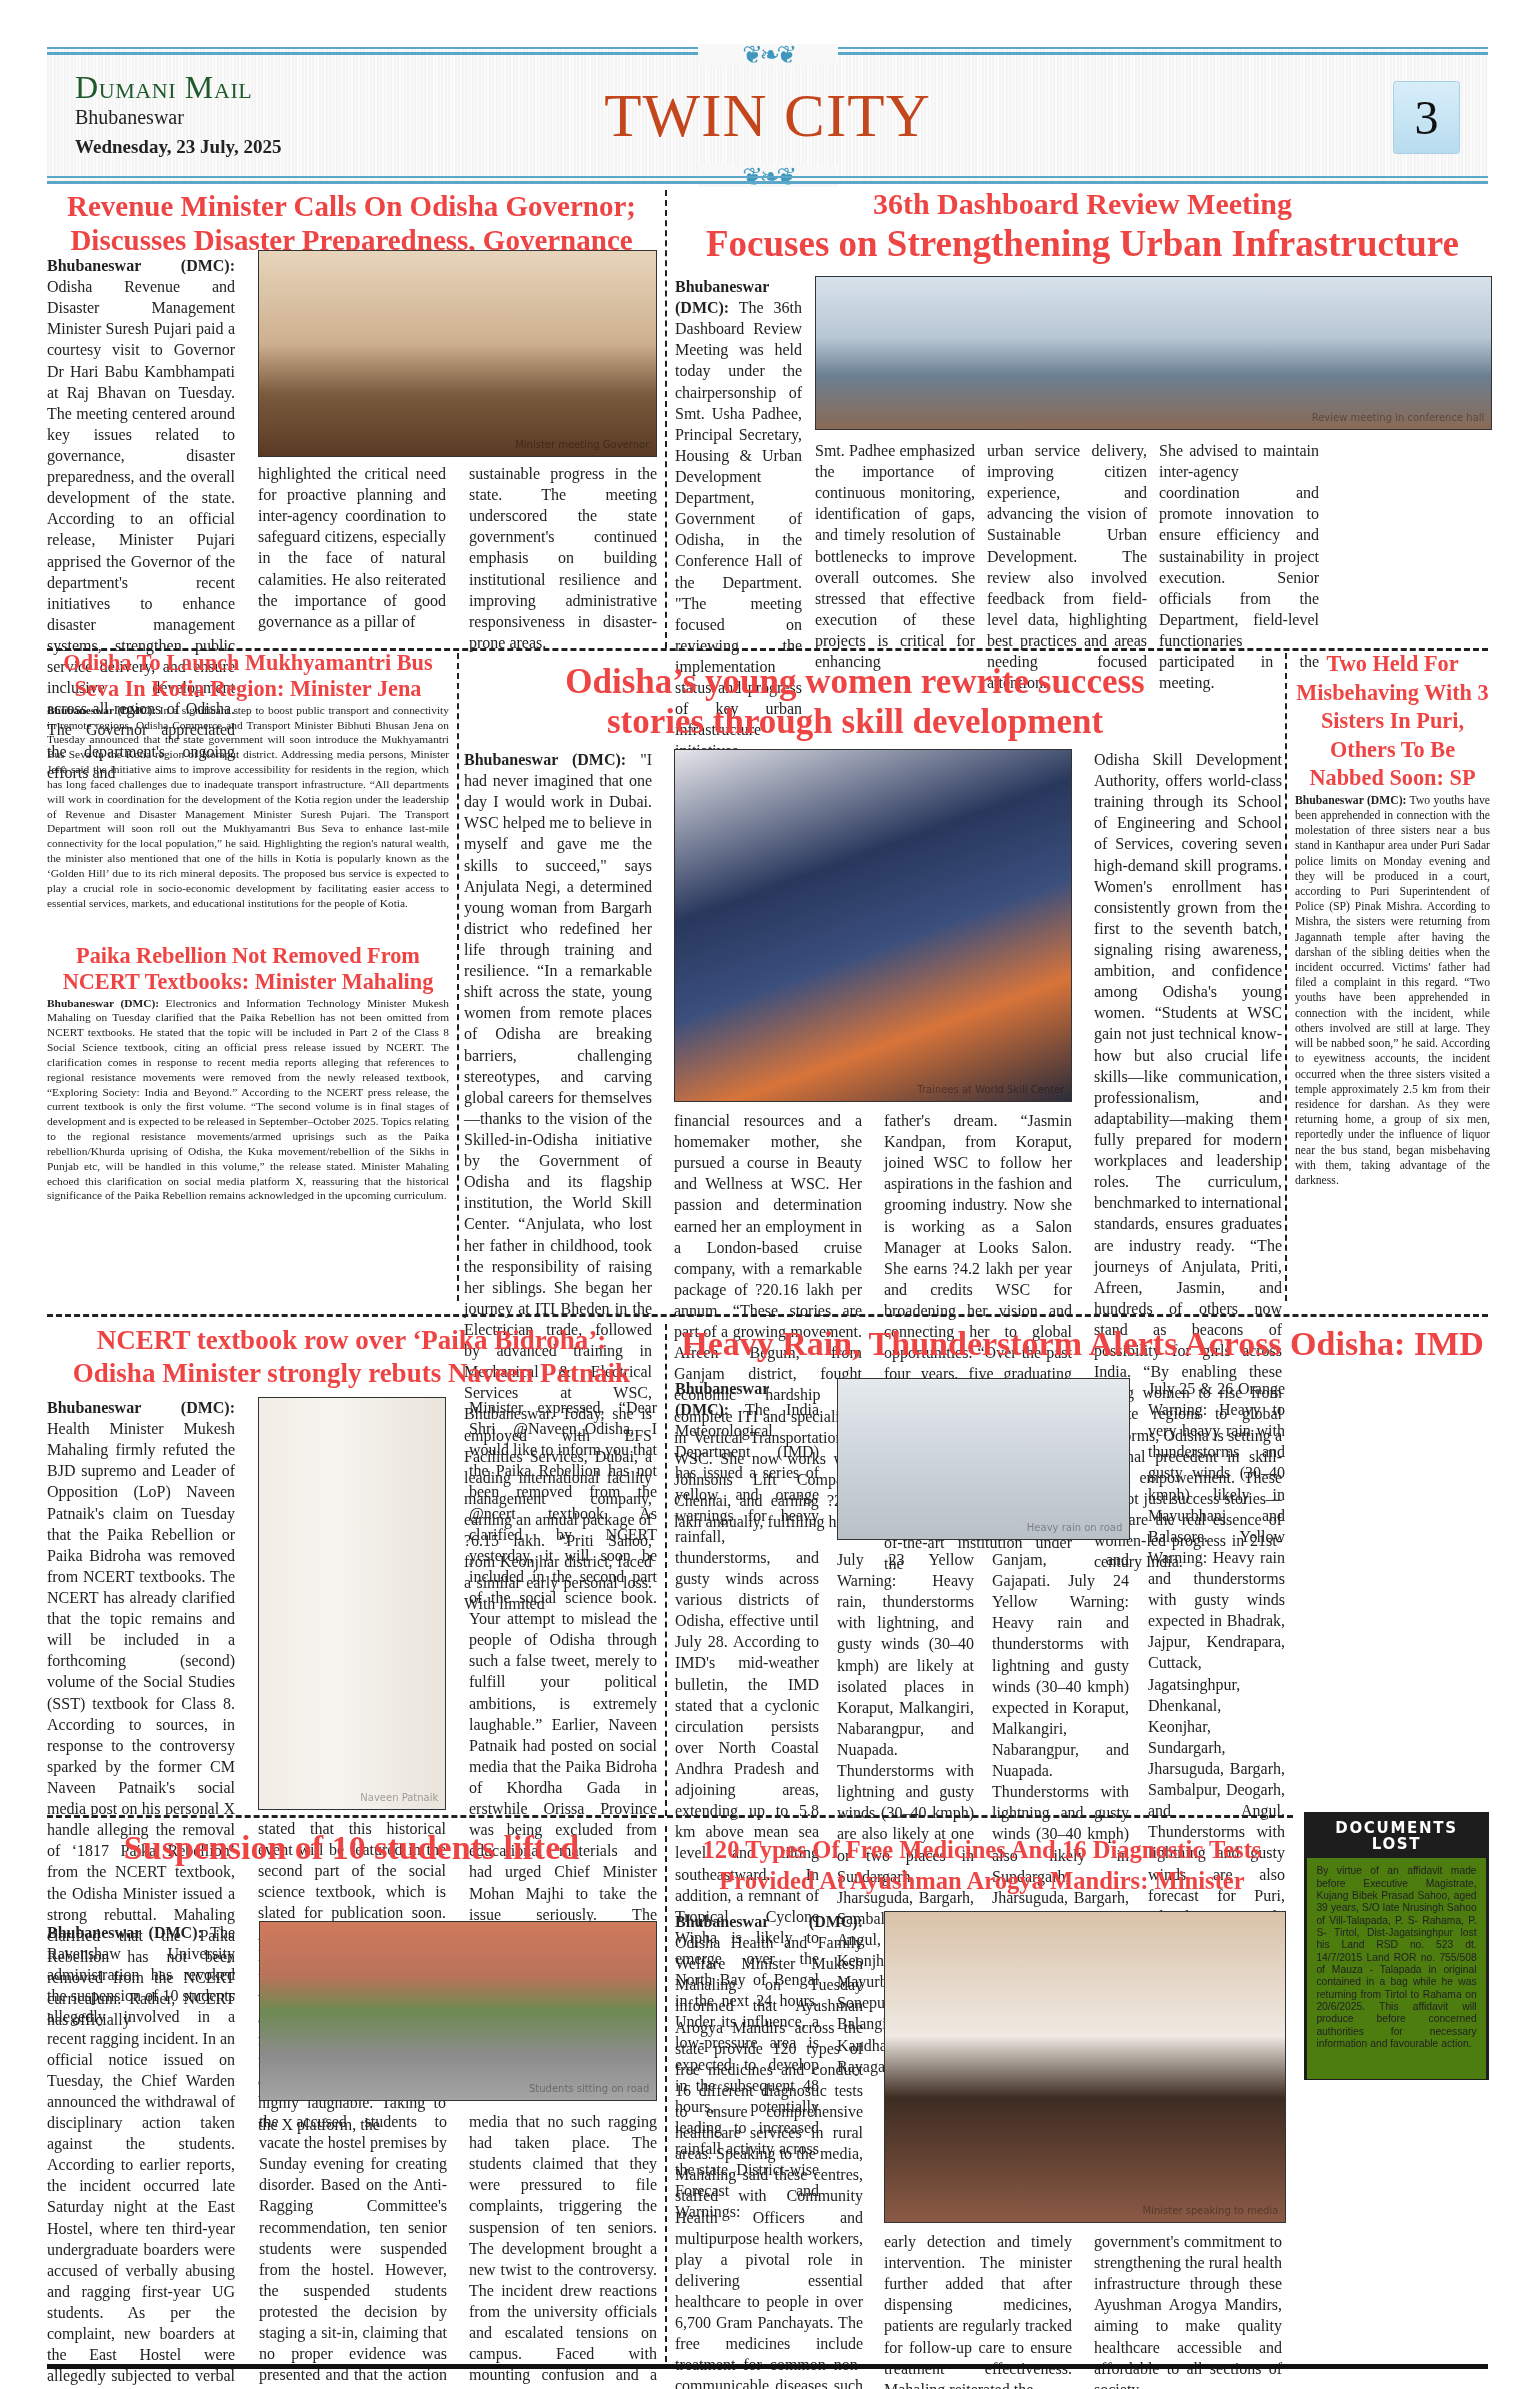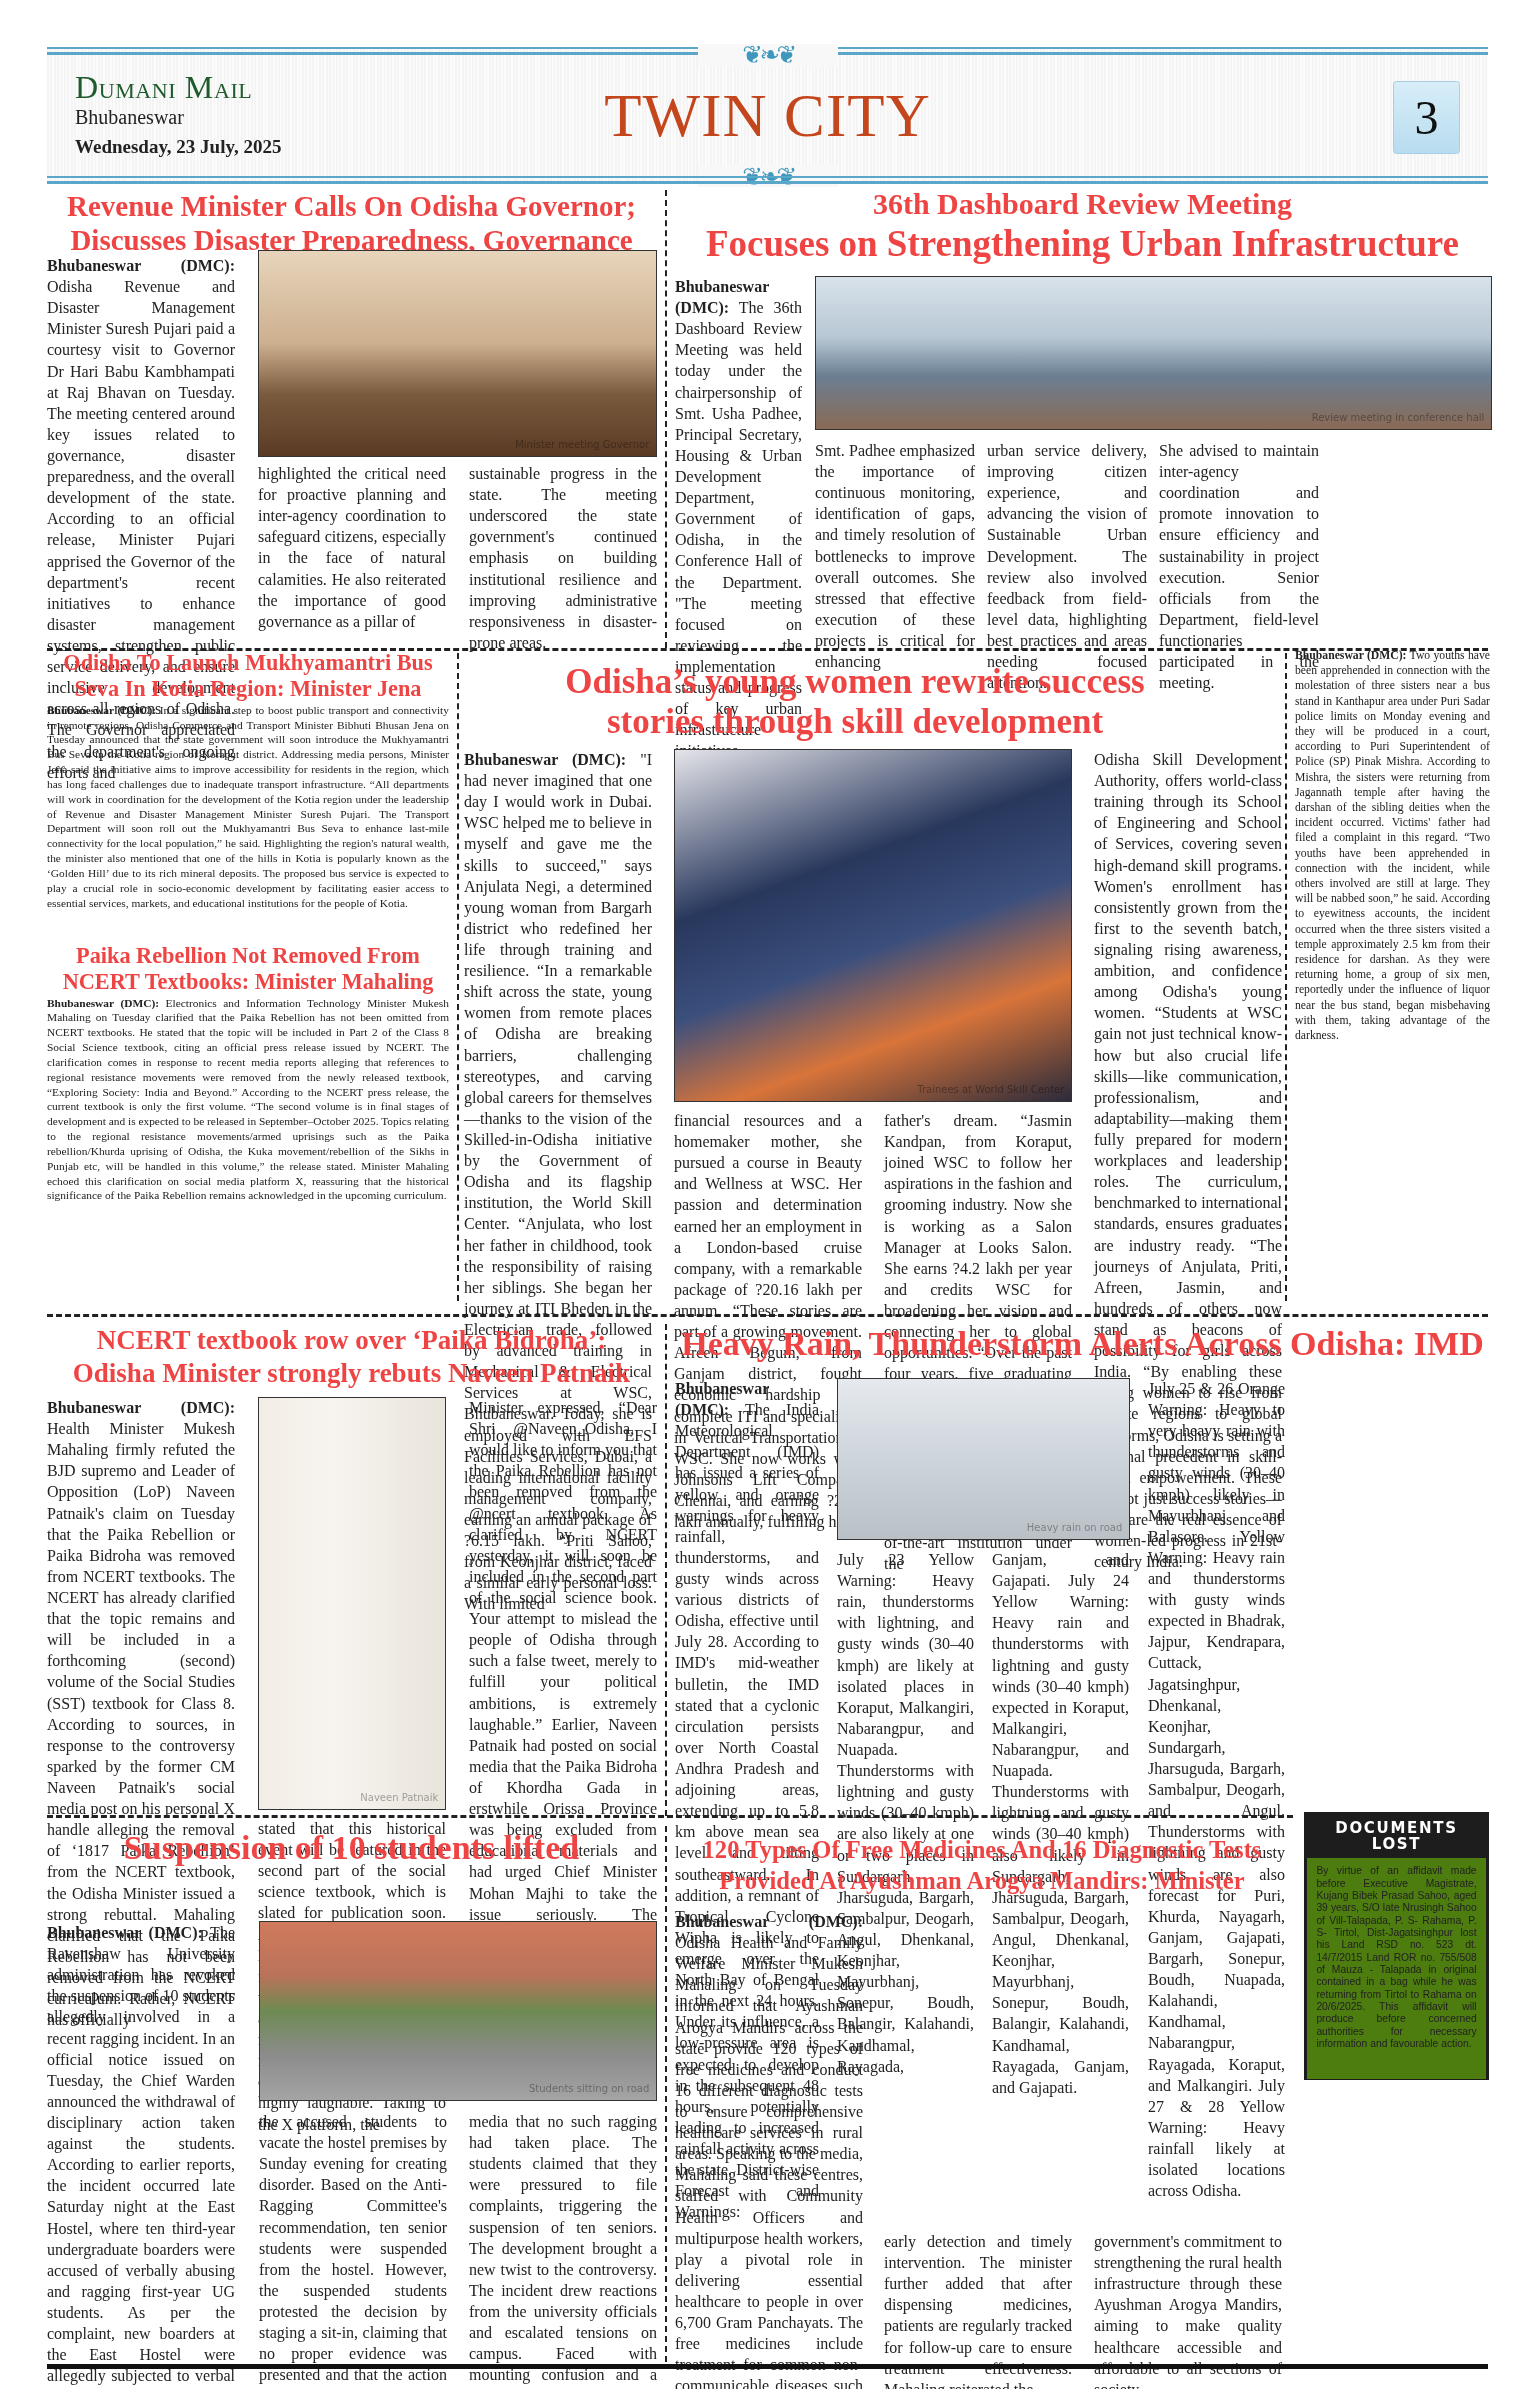"Two Held For Misbehaving With" div.headline { html: none -> <div> <div>Two Held For Misbehaving With 3 Sisters In Puri, Others To Be Nabbed Soon: SP</div> </div> }
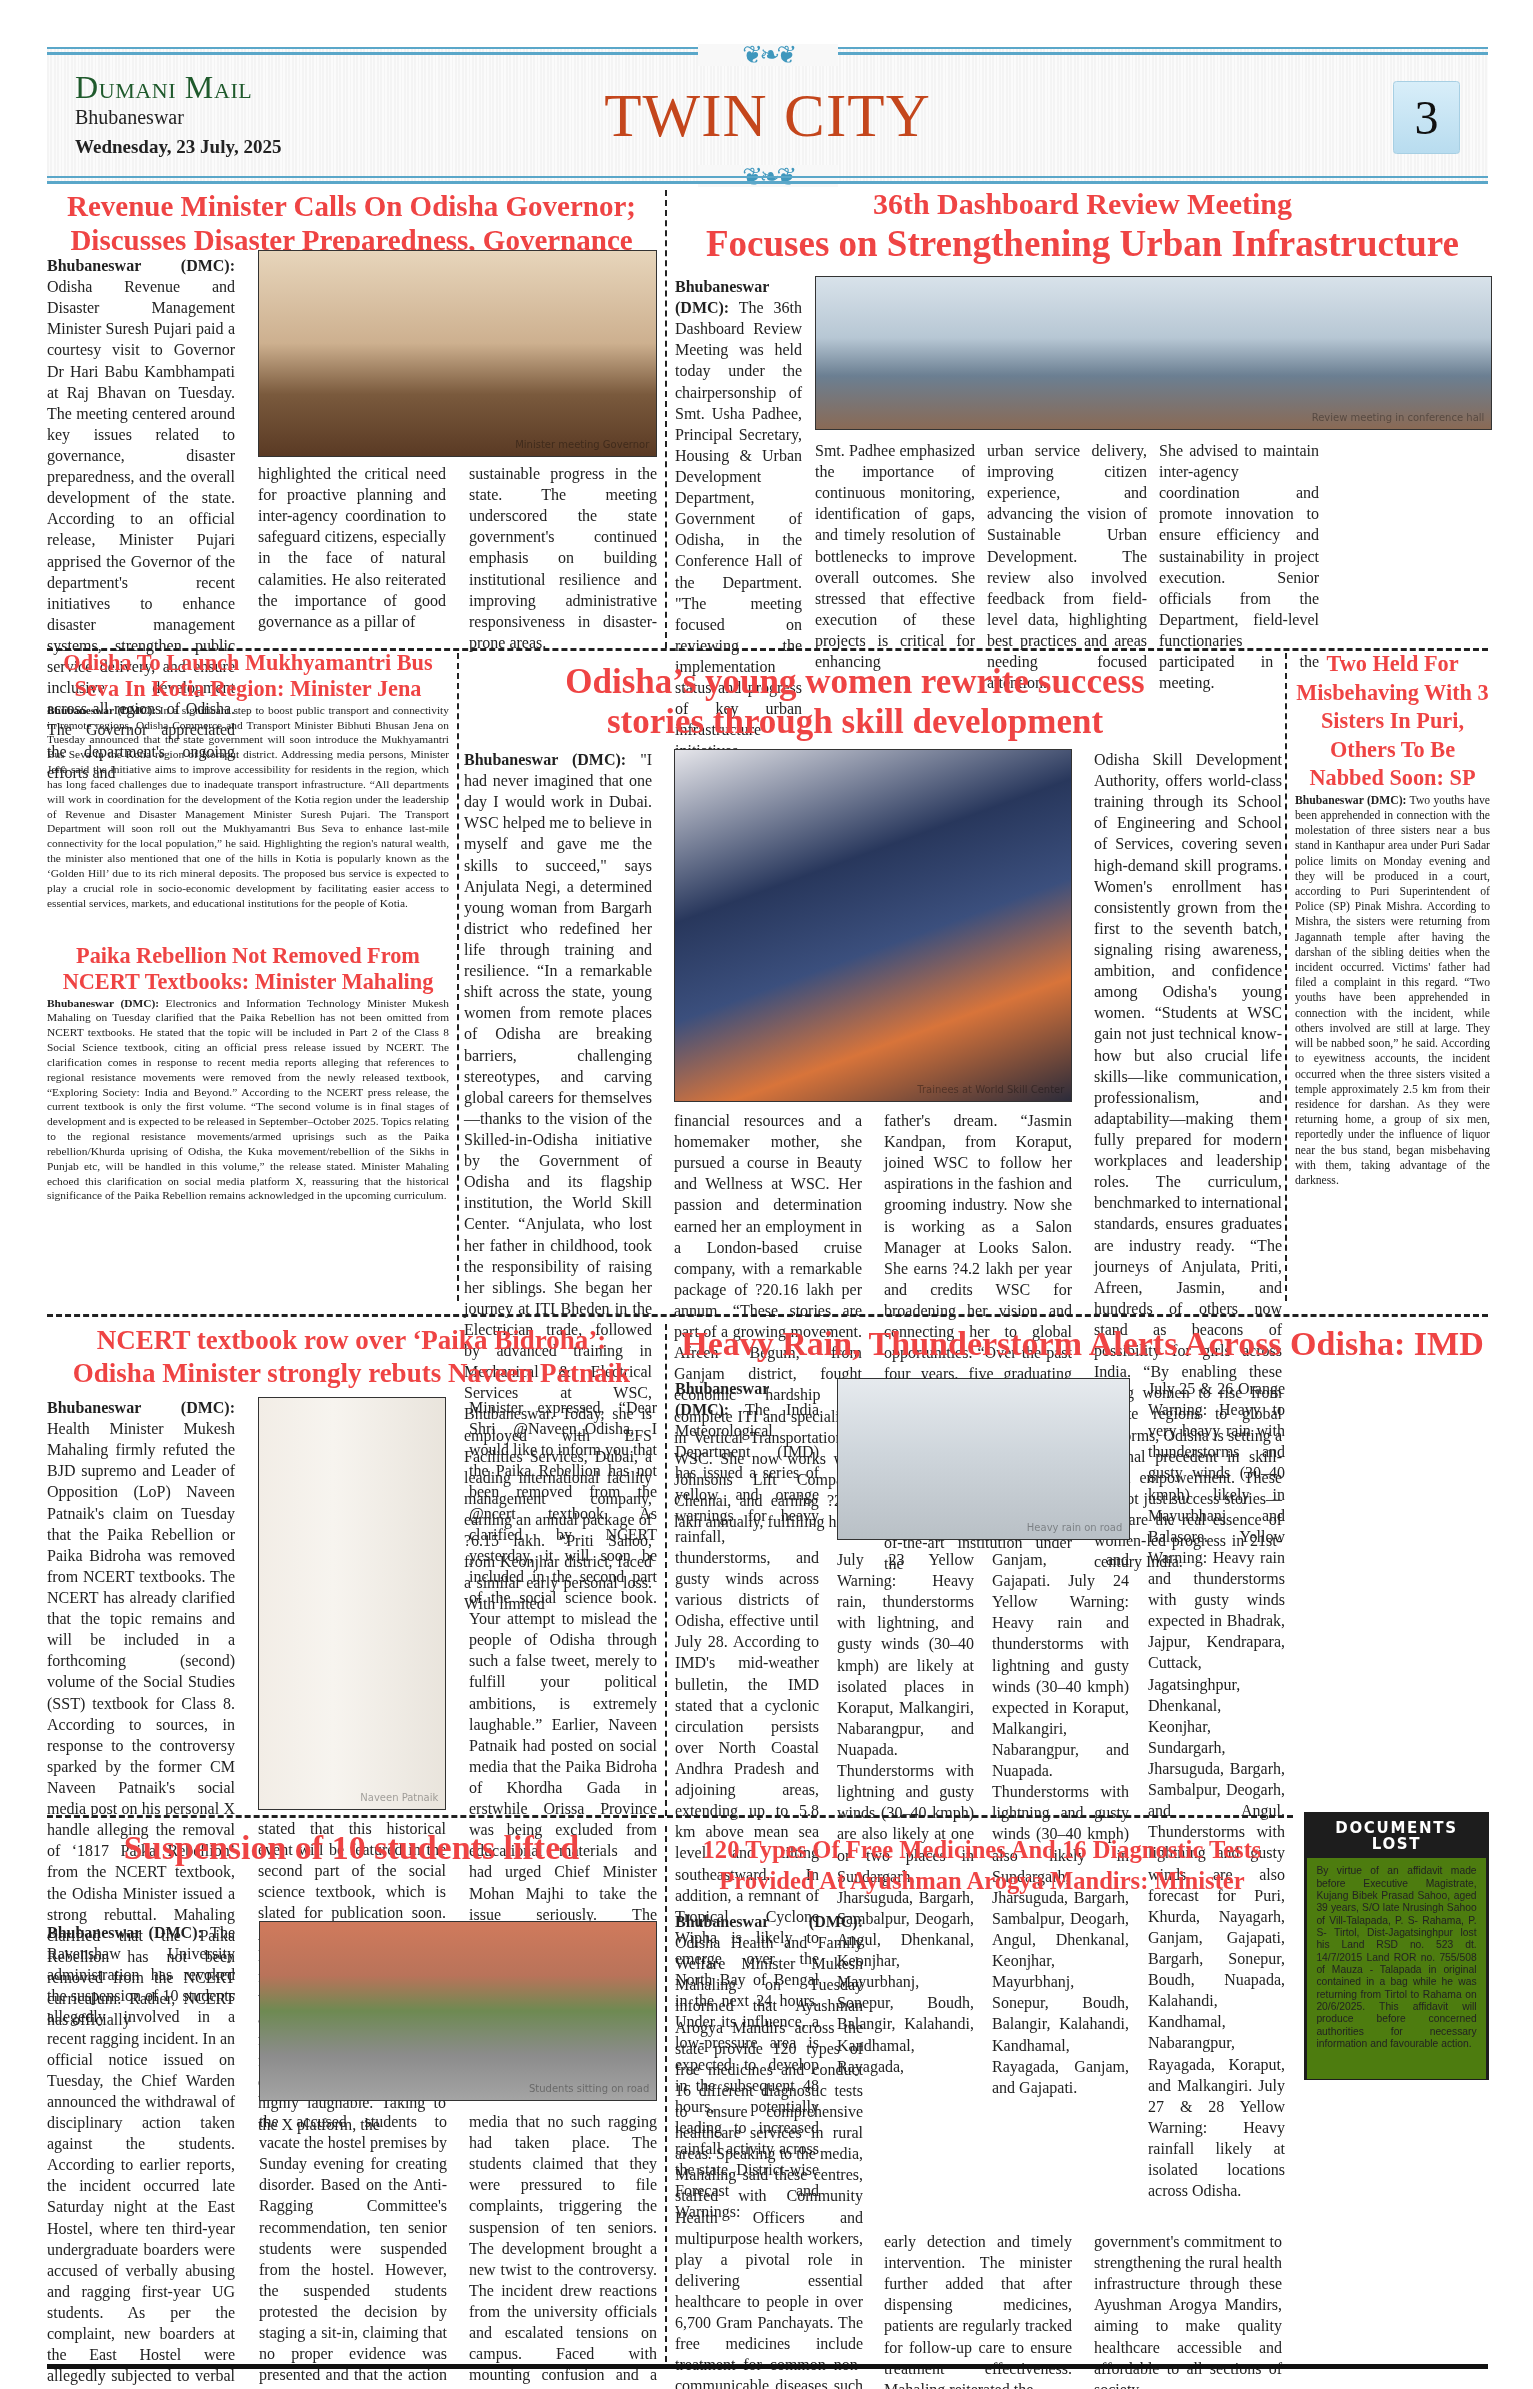"Minister speaking to media" div.photo { html: none -> <div> <span>Minister speaking to media</span> </div> }
